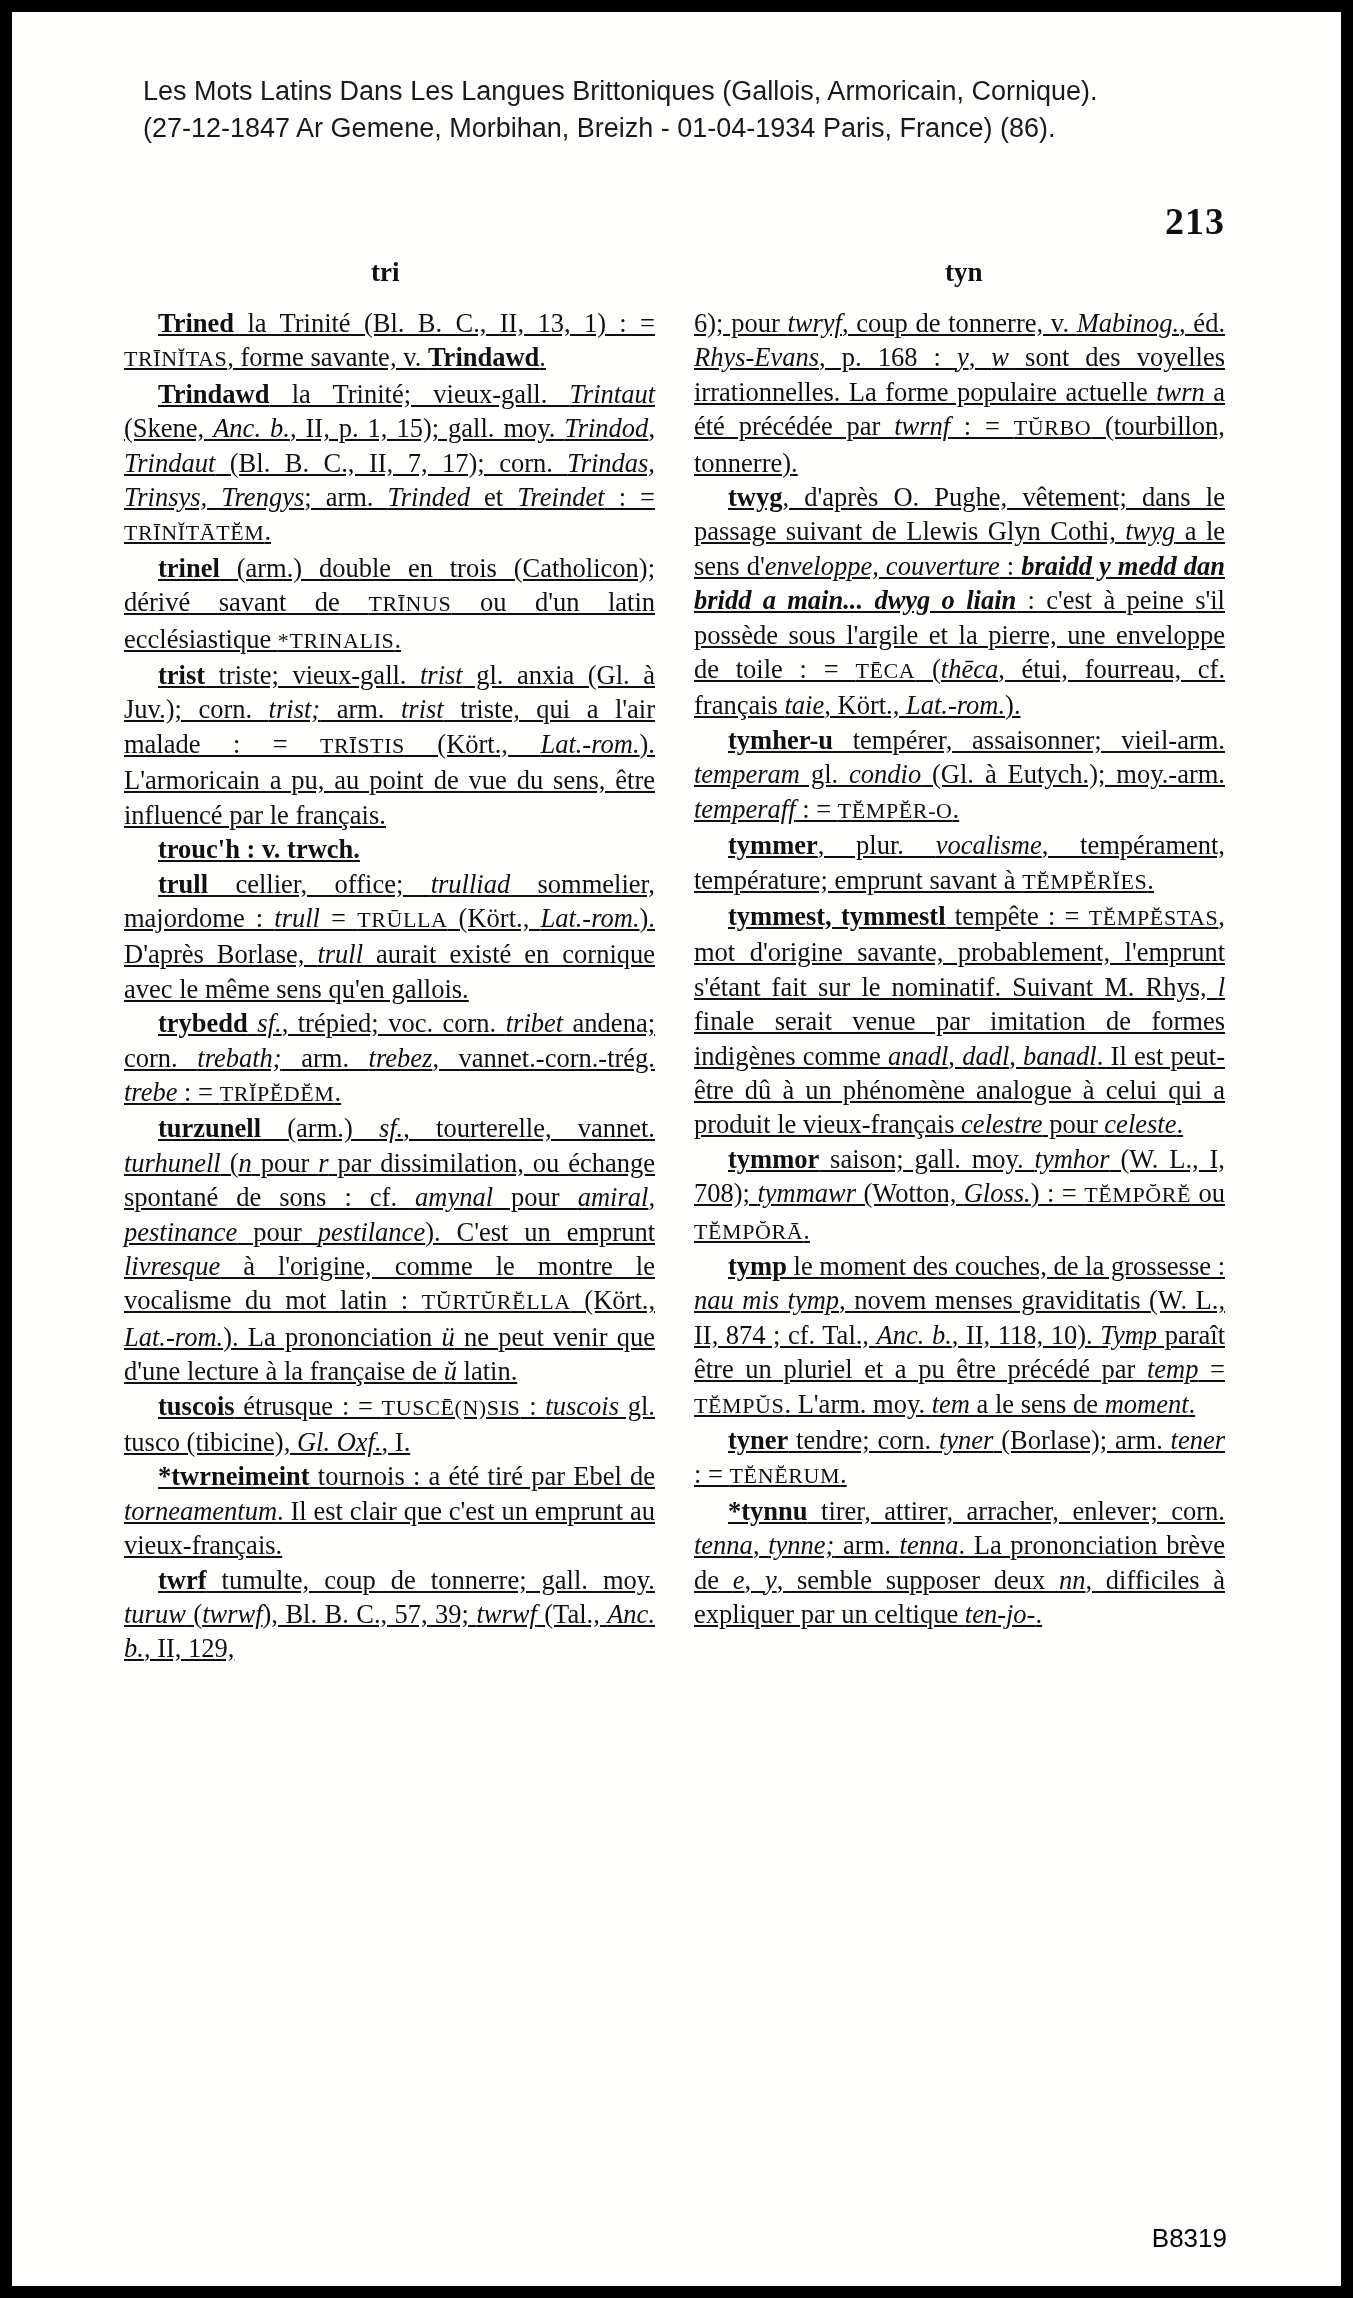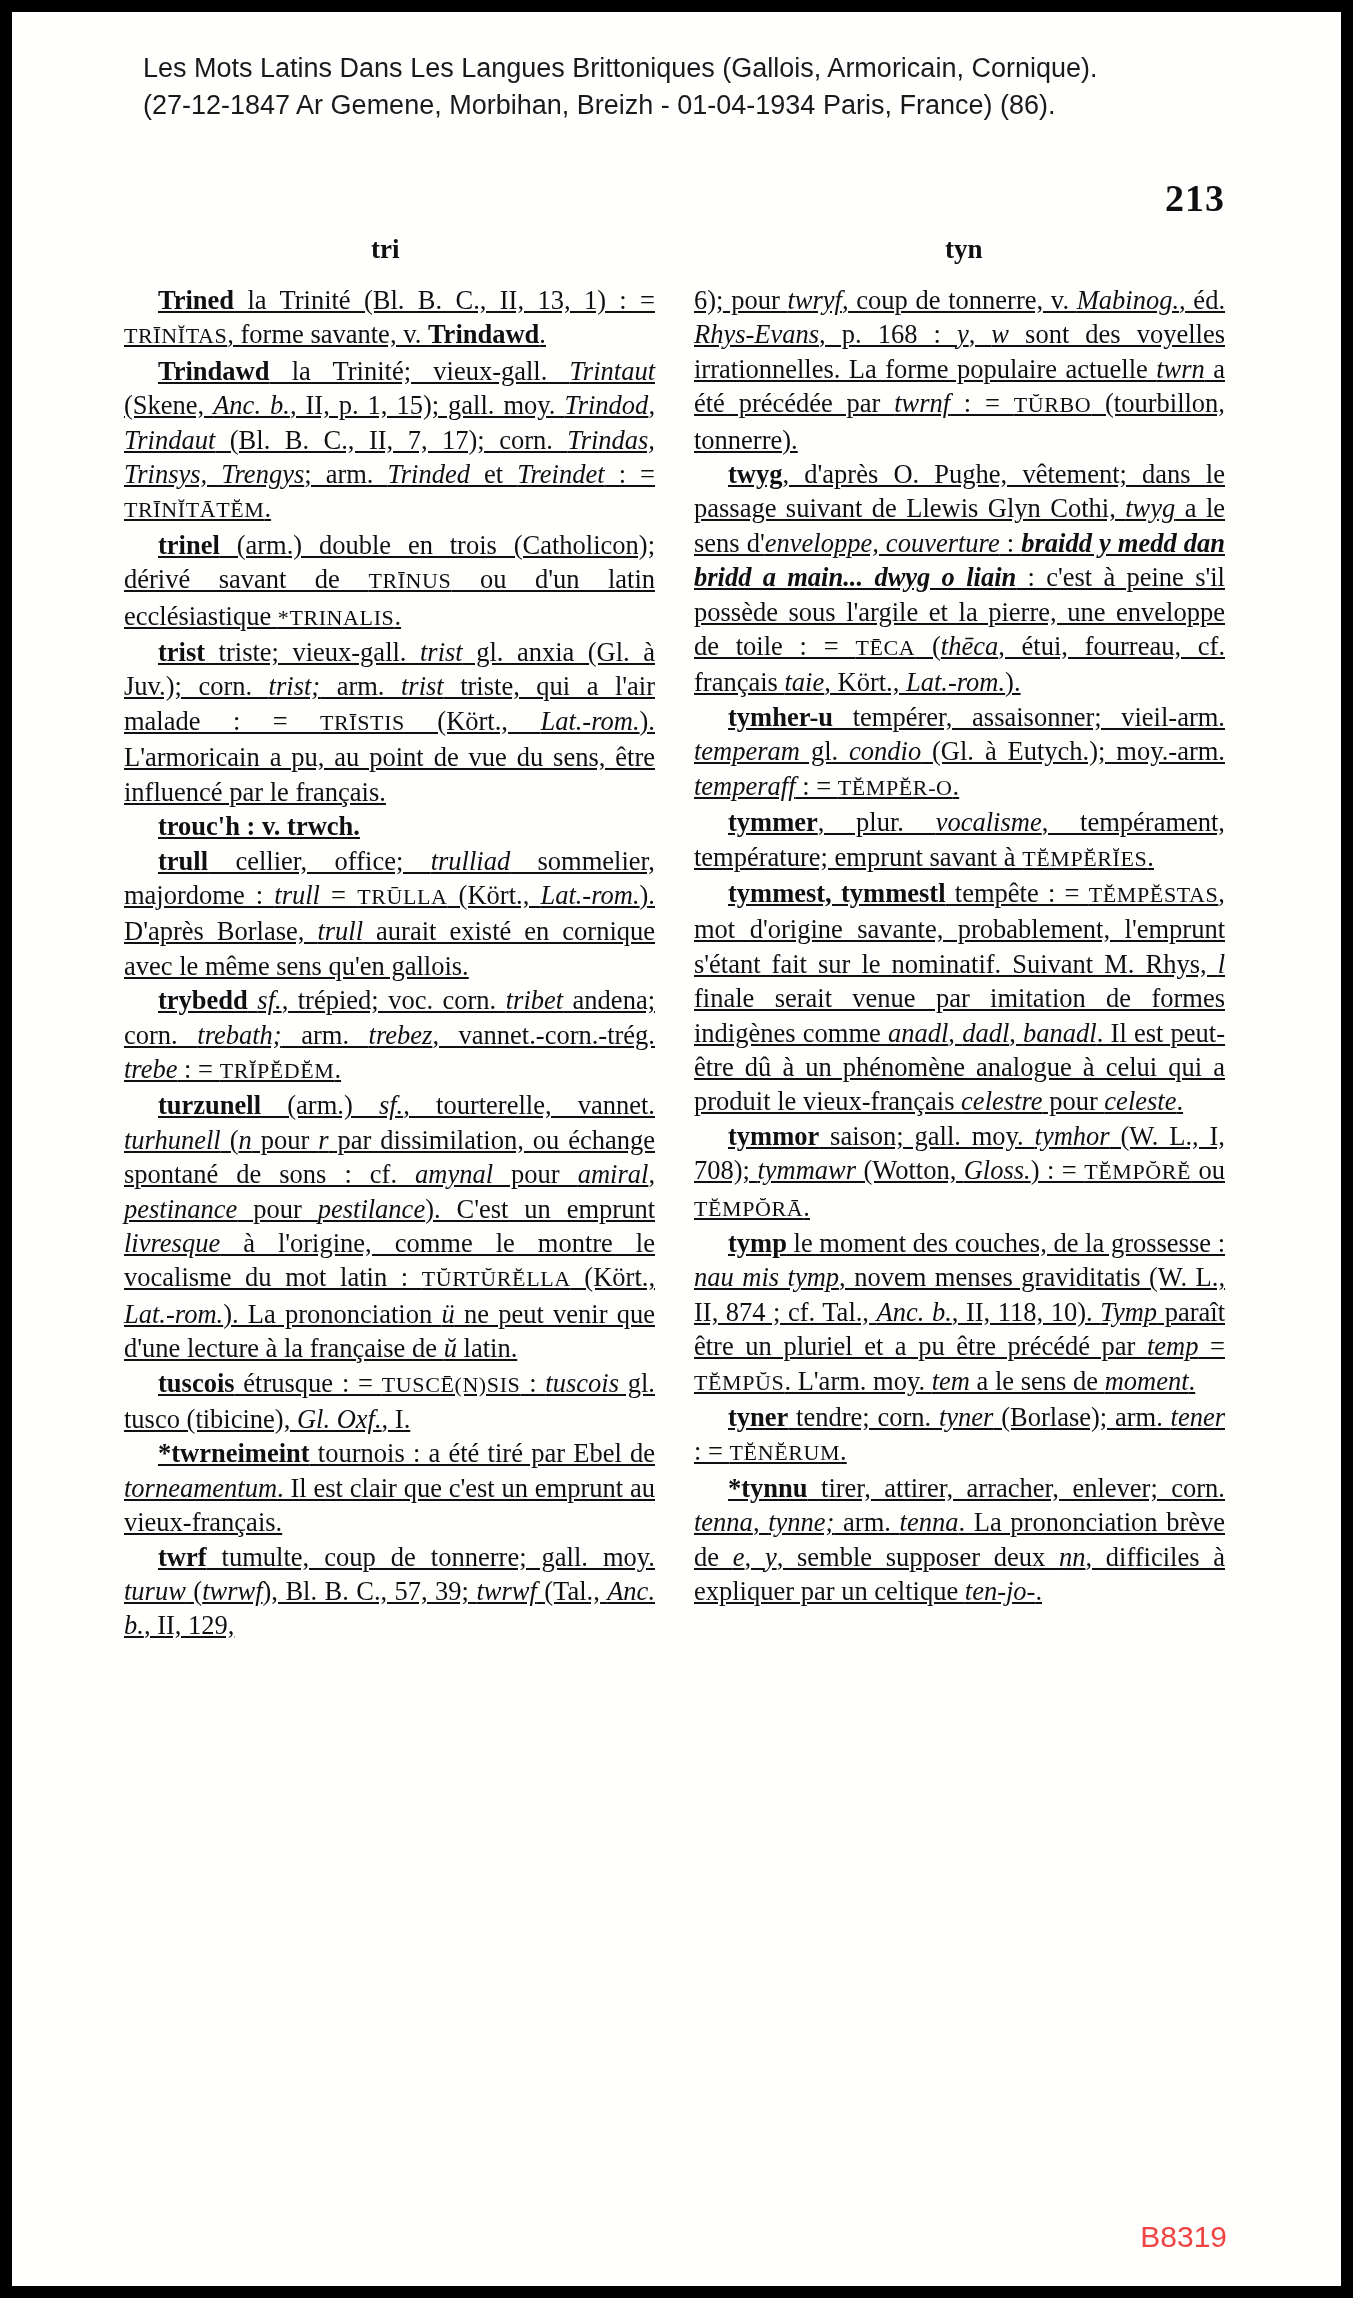"Les Mots Latins Dans Les" .scan-header { padding: 38px 0 0 131px -> 61px 0 0 131px }
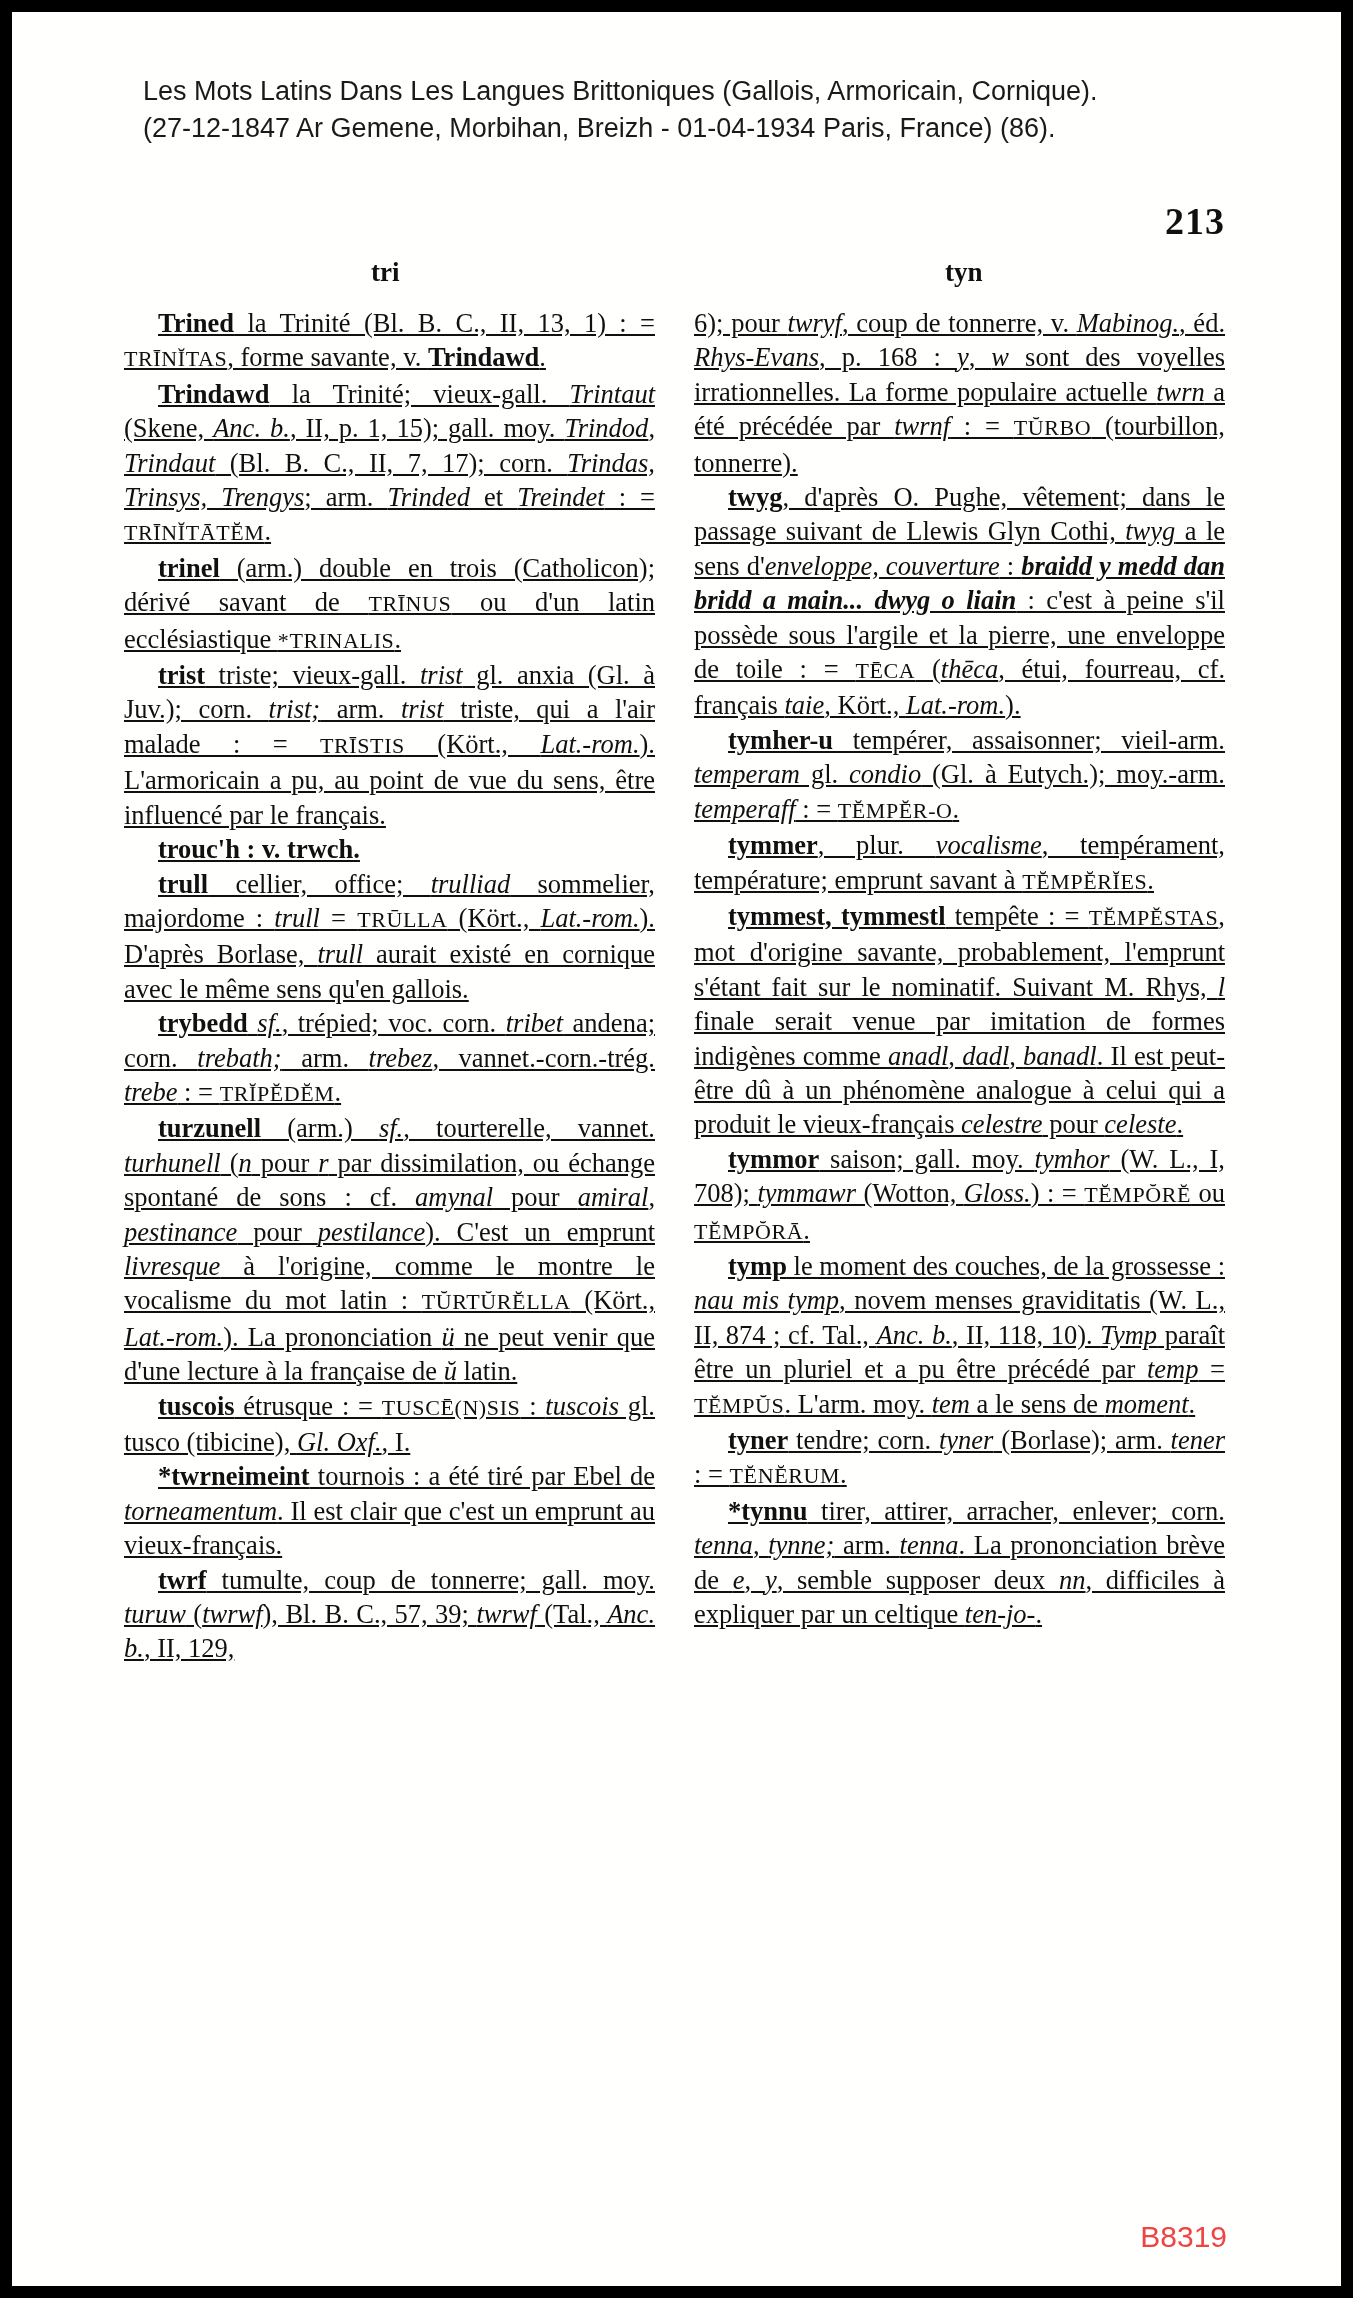"B8319" .footer-code { color: #ef4444 -> #000000; font-size: 30px -> 26px }
